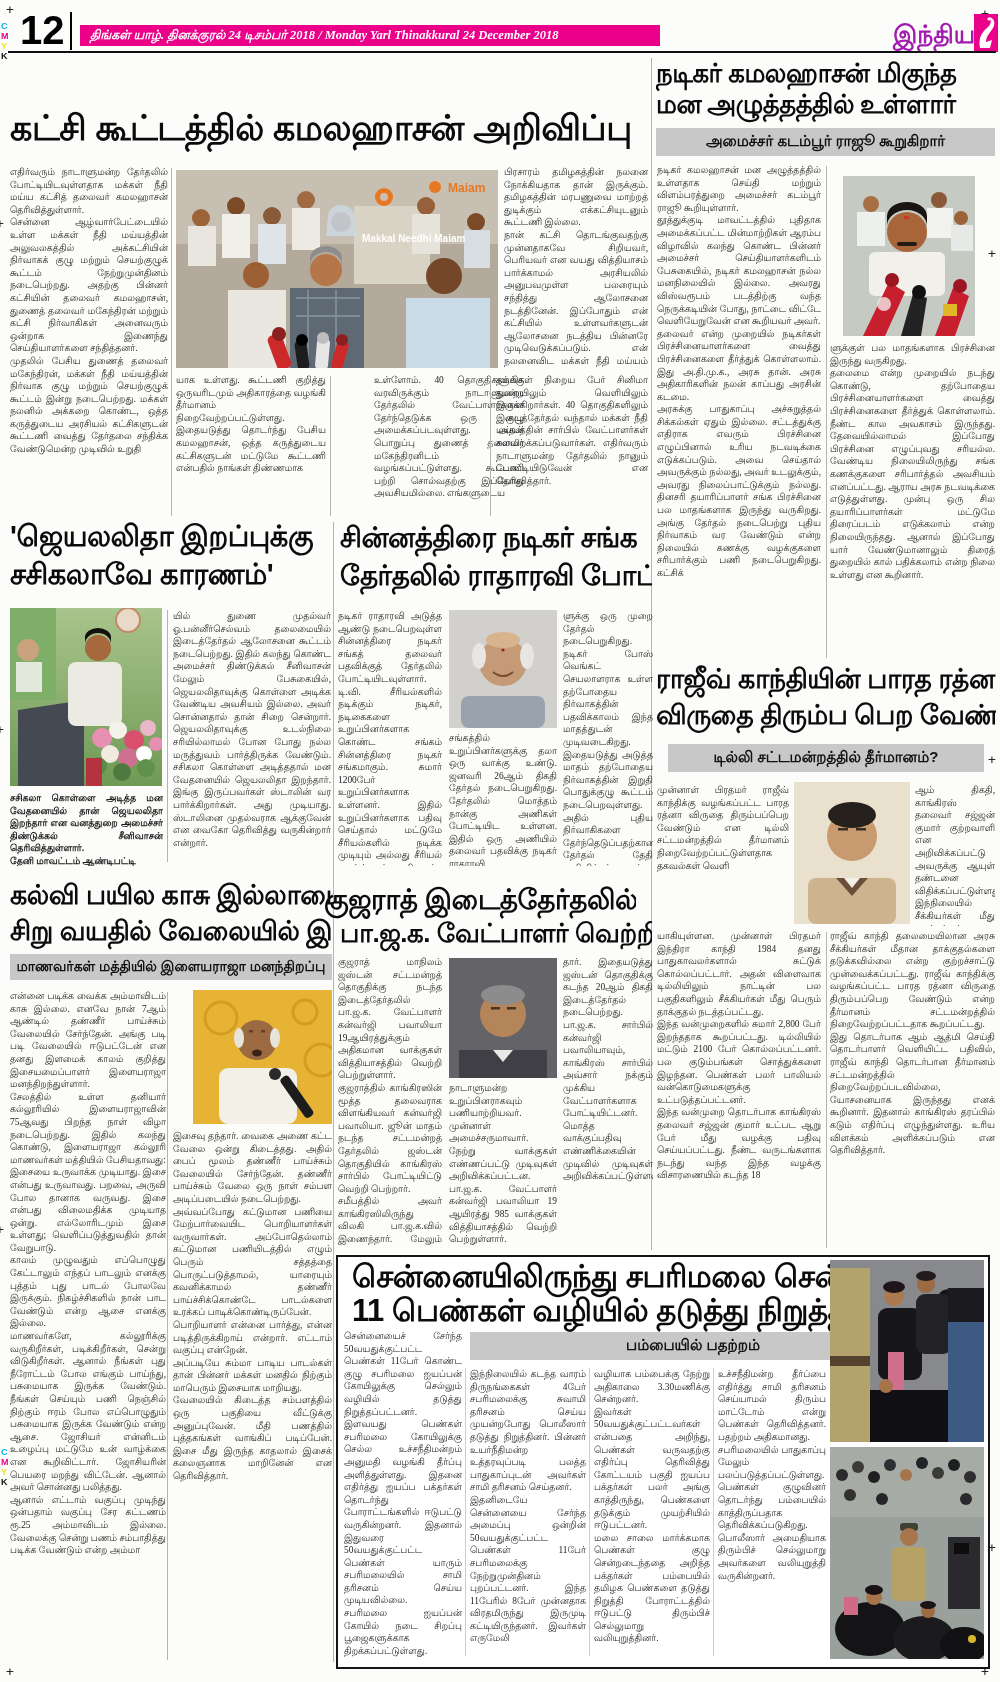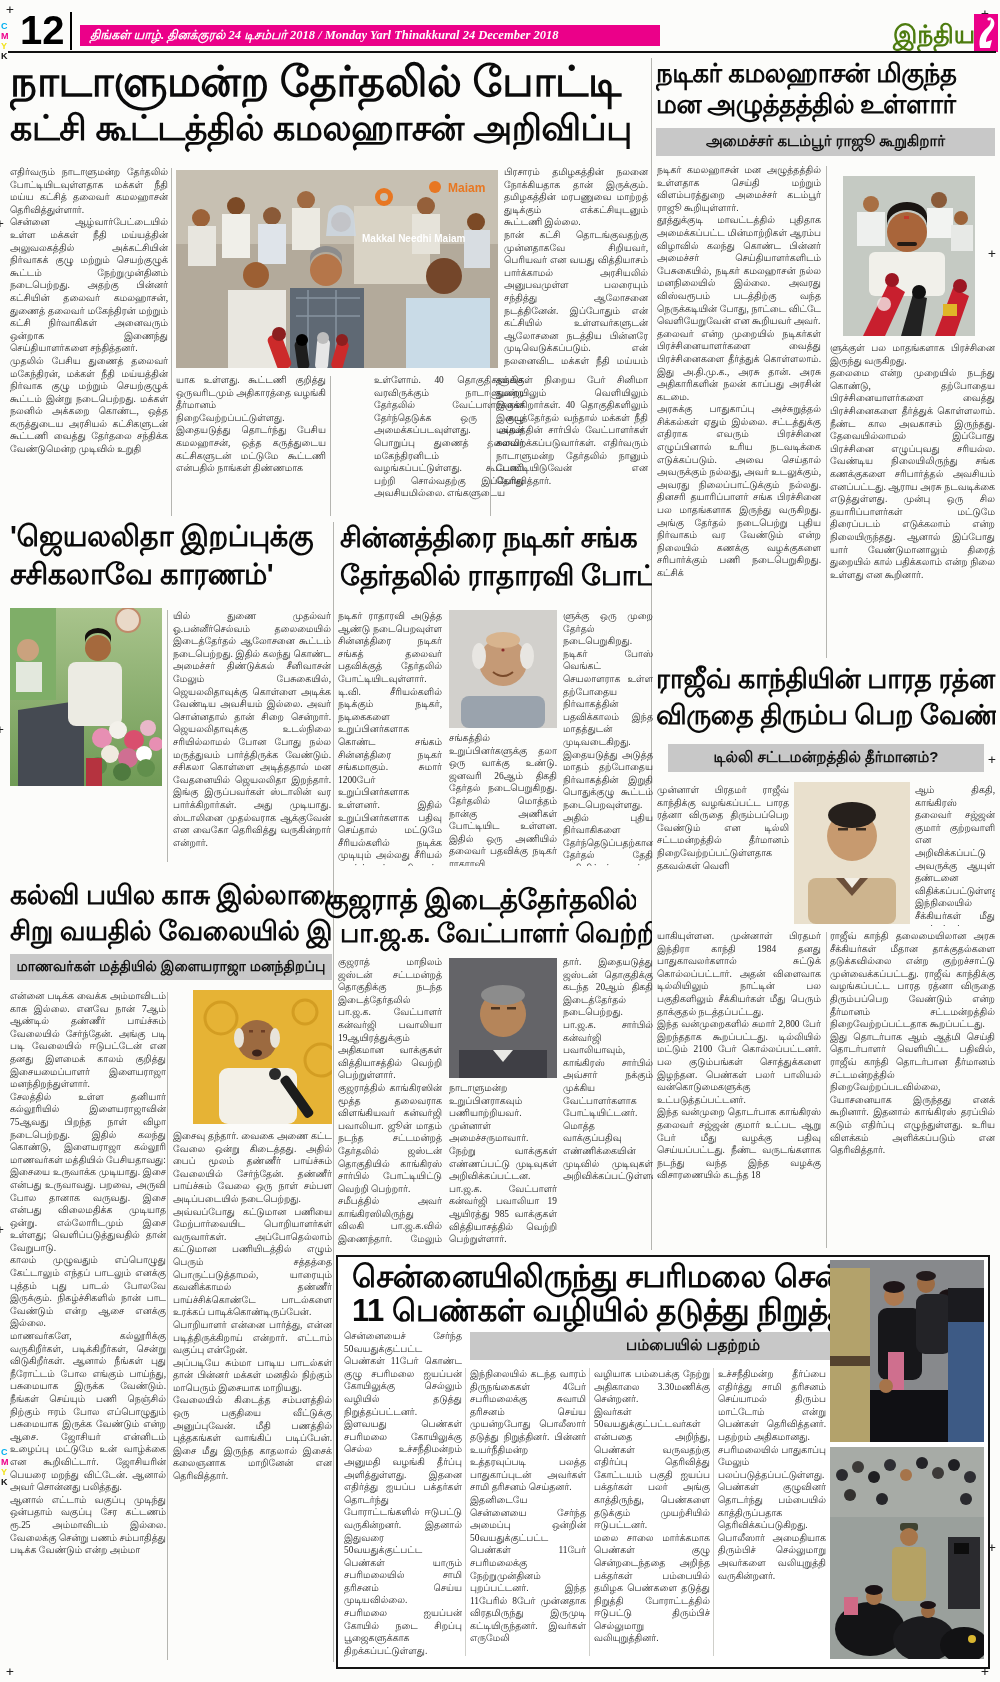"இந்தியா" .section-label { color: #4d7c0f -> #a21caf }
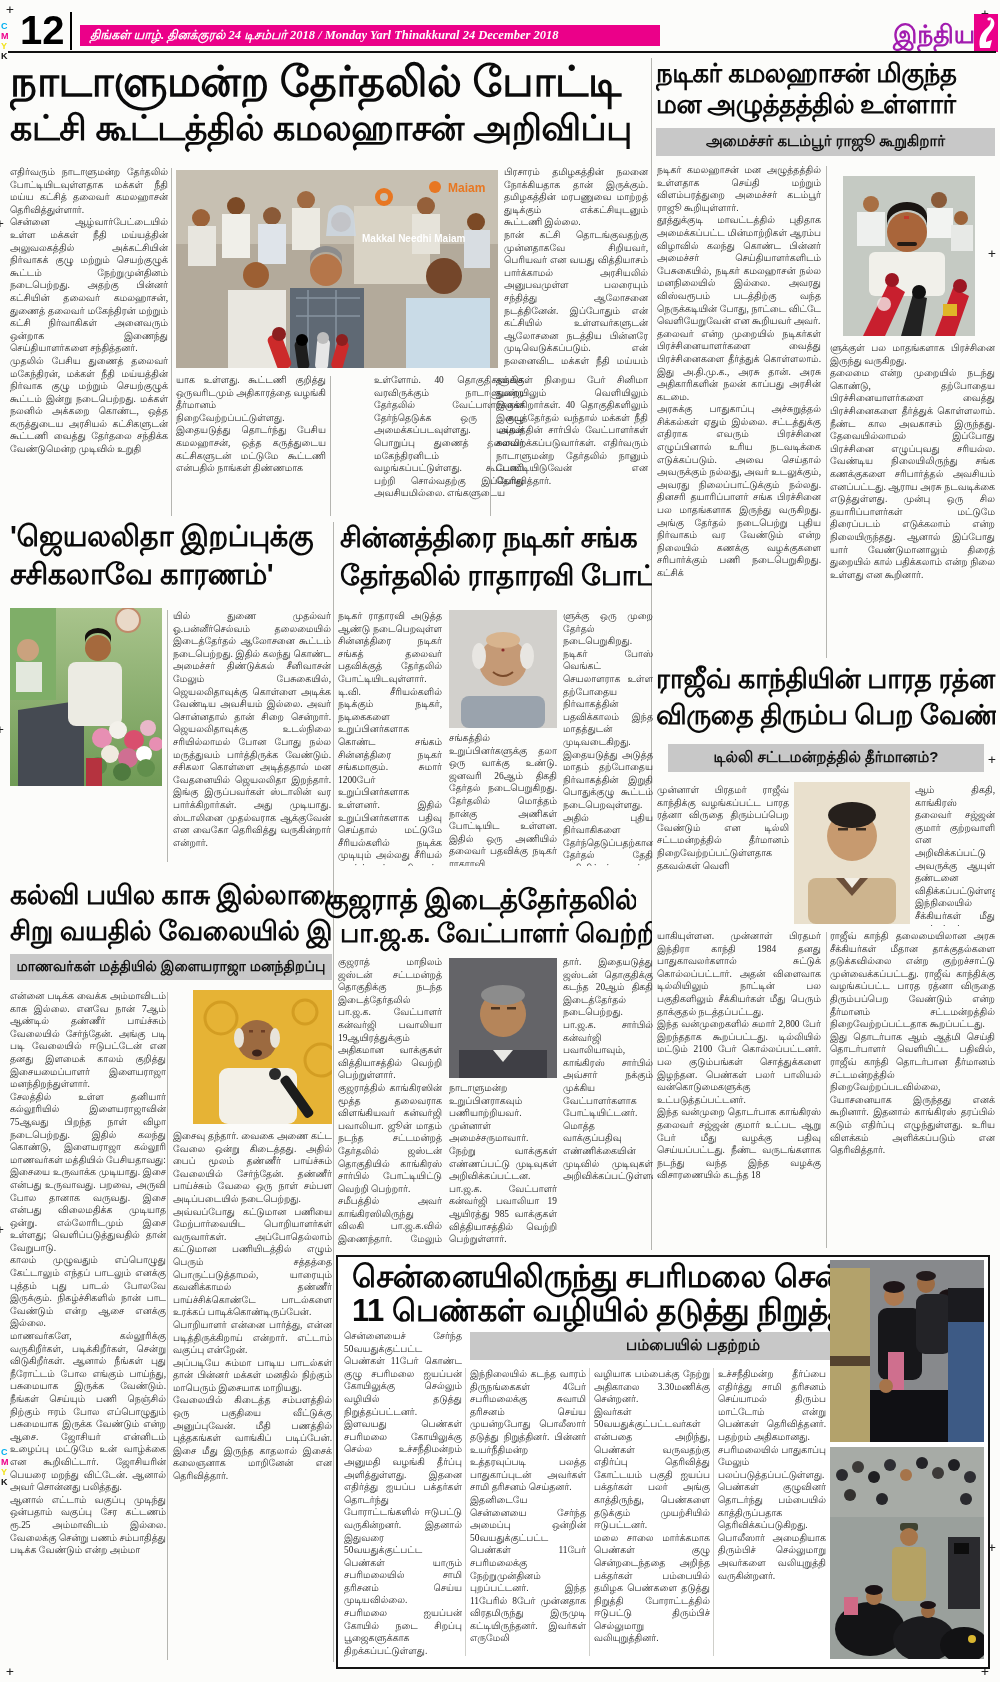"நாடாளுமன்ற தேர்தலில் போட்டி" div.abs { html: <div>நாடாளுமன்ற தேர்தலில் போட்டி</div> -> none }
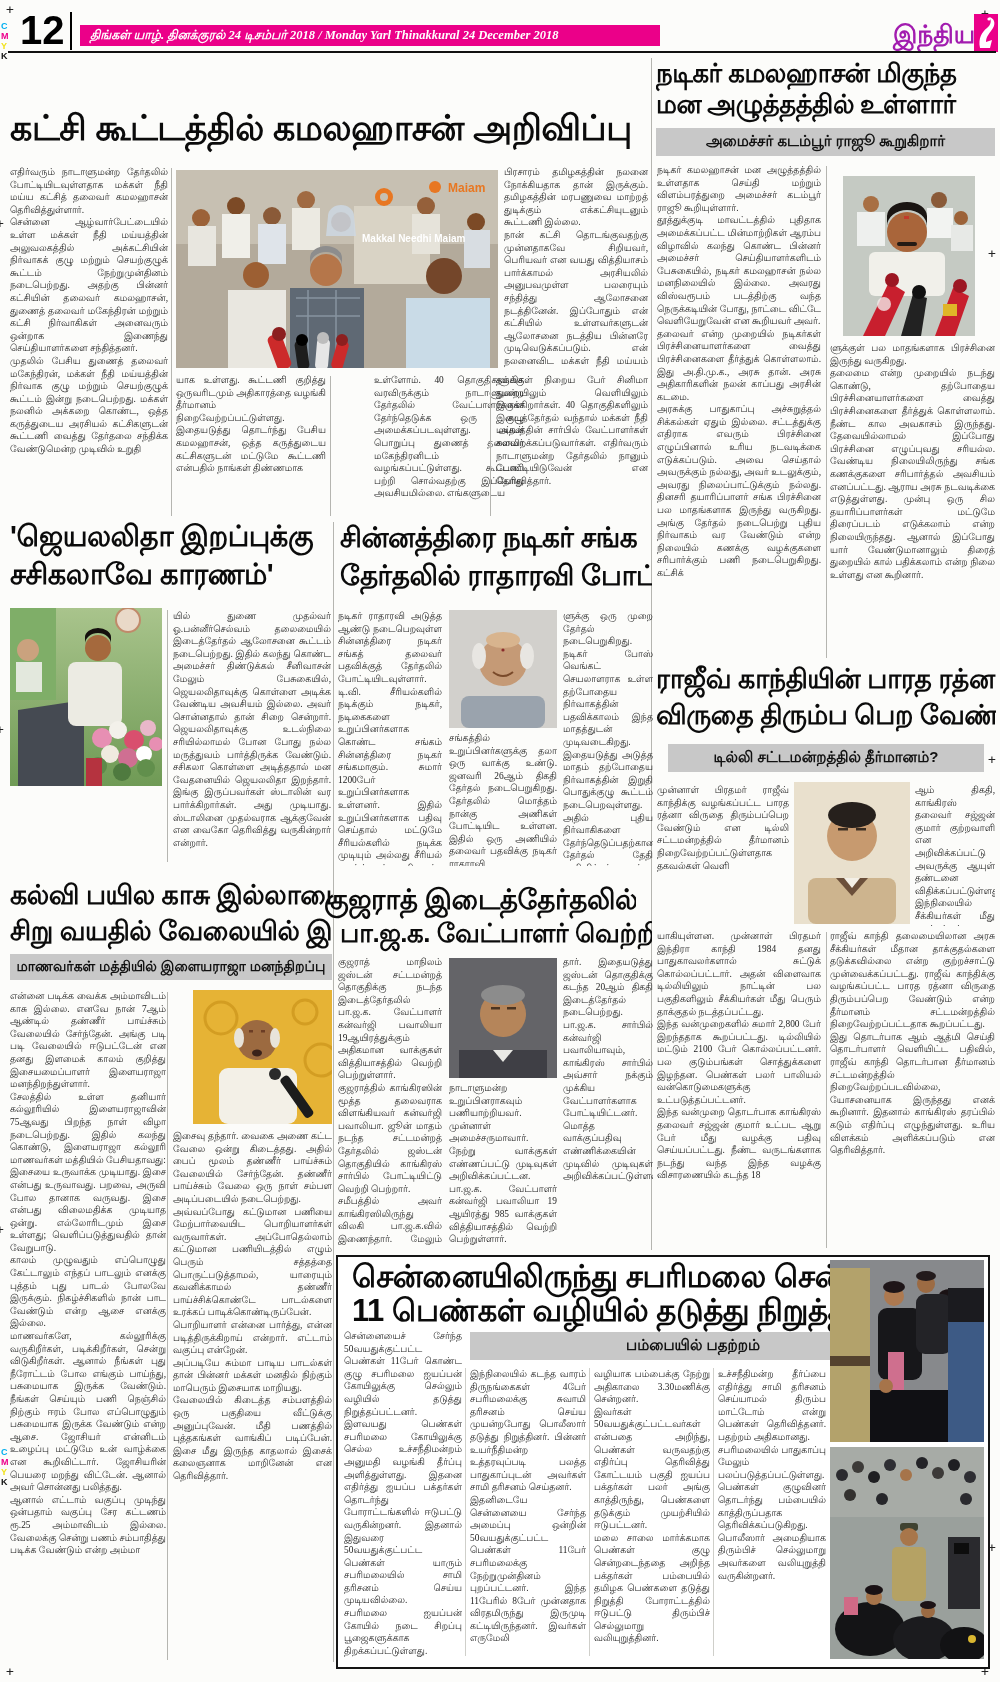"சசிகலா கொள்ளை அடித்த மன வேதனையில்" div.abs { html: none -> <div>சசிகலா கொள்ளை அடித்த மன வேதனையில் தான் ஜெயலலிதா இறந்தார் என வனத்துறை அமைச்சர் திண்டுக்கல் சீனிவாசன் தெரிவித்துள்ளார். தேனி மாவட்டம் ஆண்டிபட்டி</div> }
